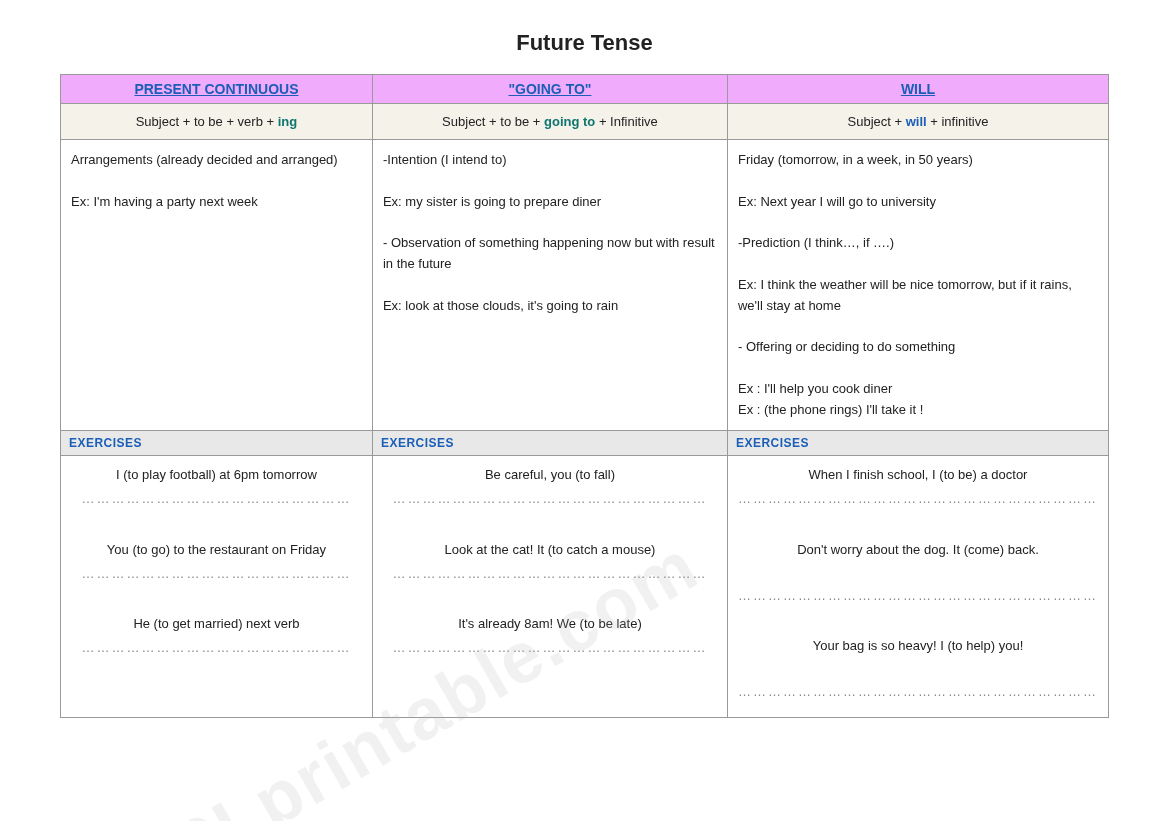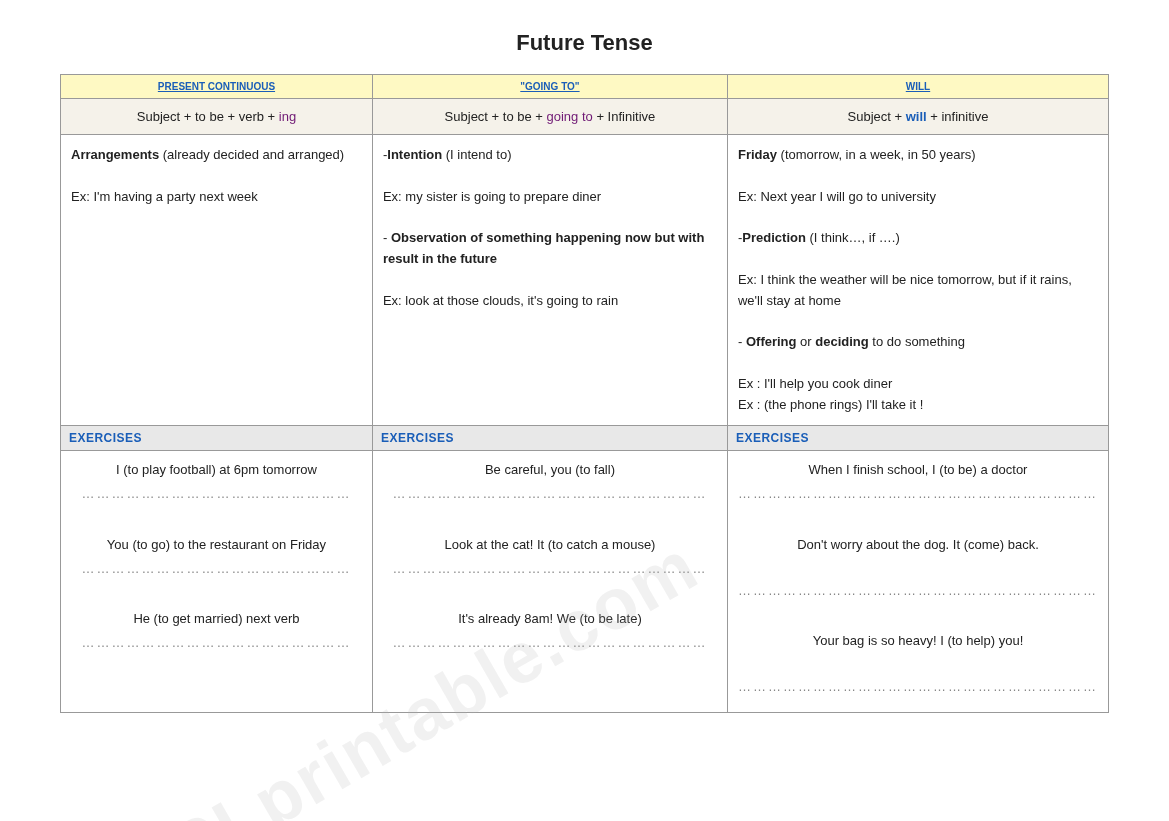"PRESENT CONTINUOUS" .header-row td { background: #fef9c3 -> #f0abfc; font-size: 10px -> 14px }
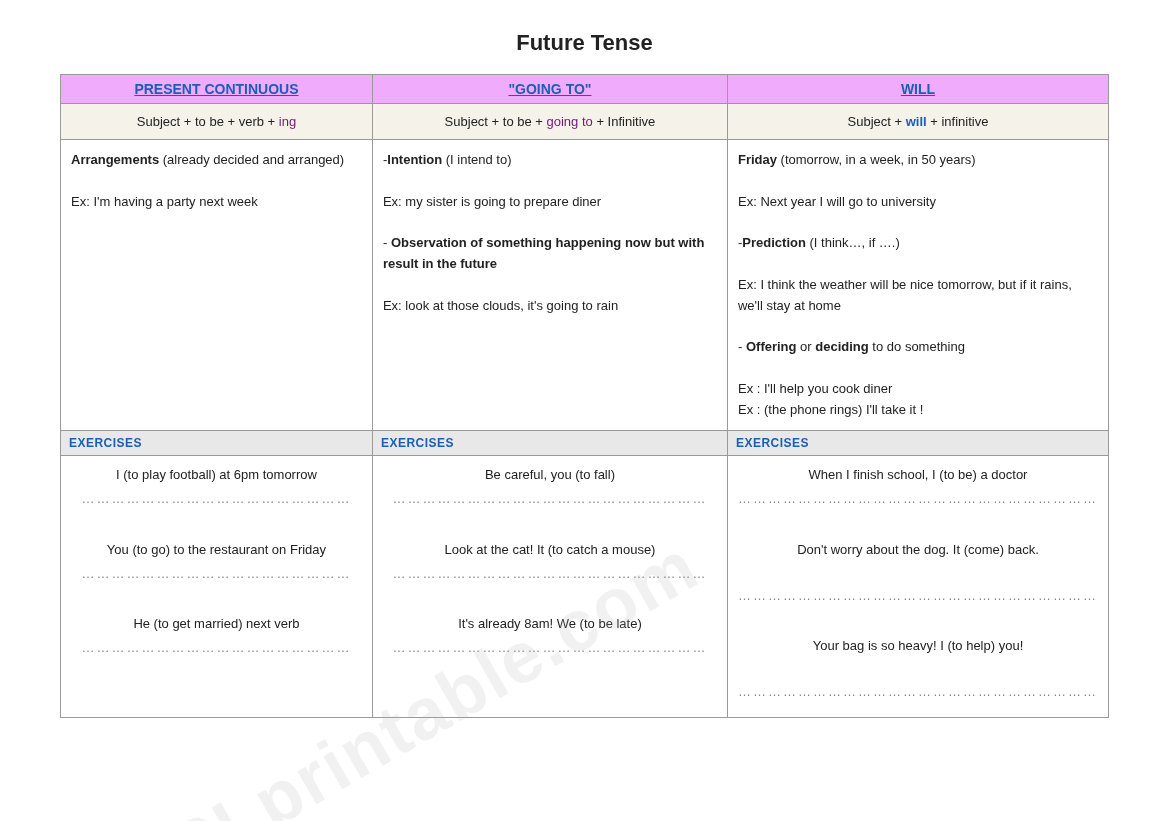"ing" .red { color: #701a75 -> #0f766e; font-weight: normal -> bold }
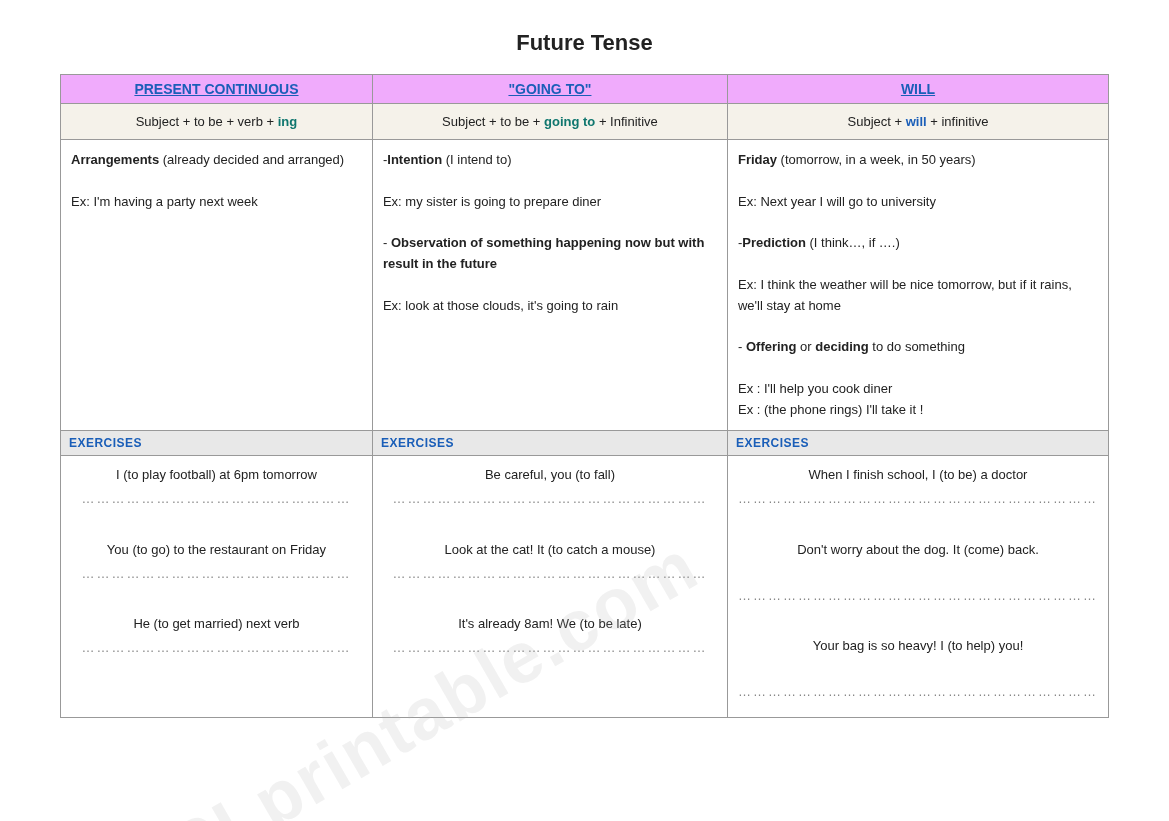"Arrangements" .bold { font-weight: bold -> normal }
